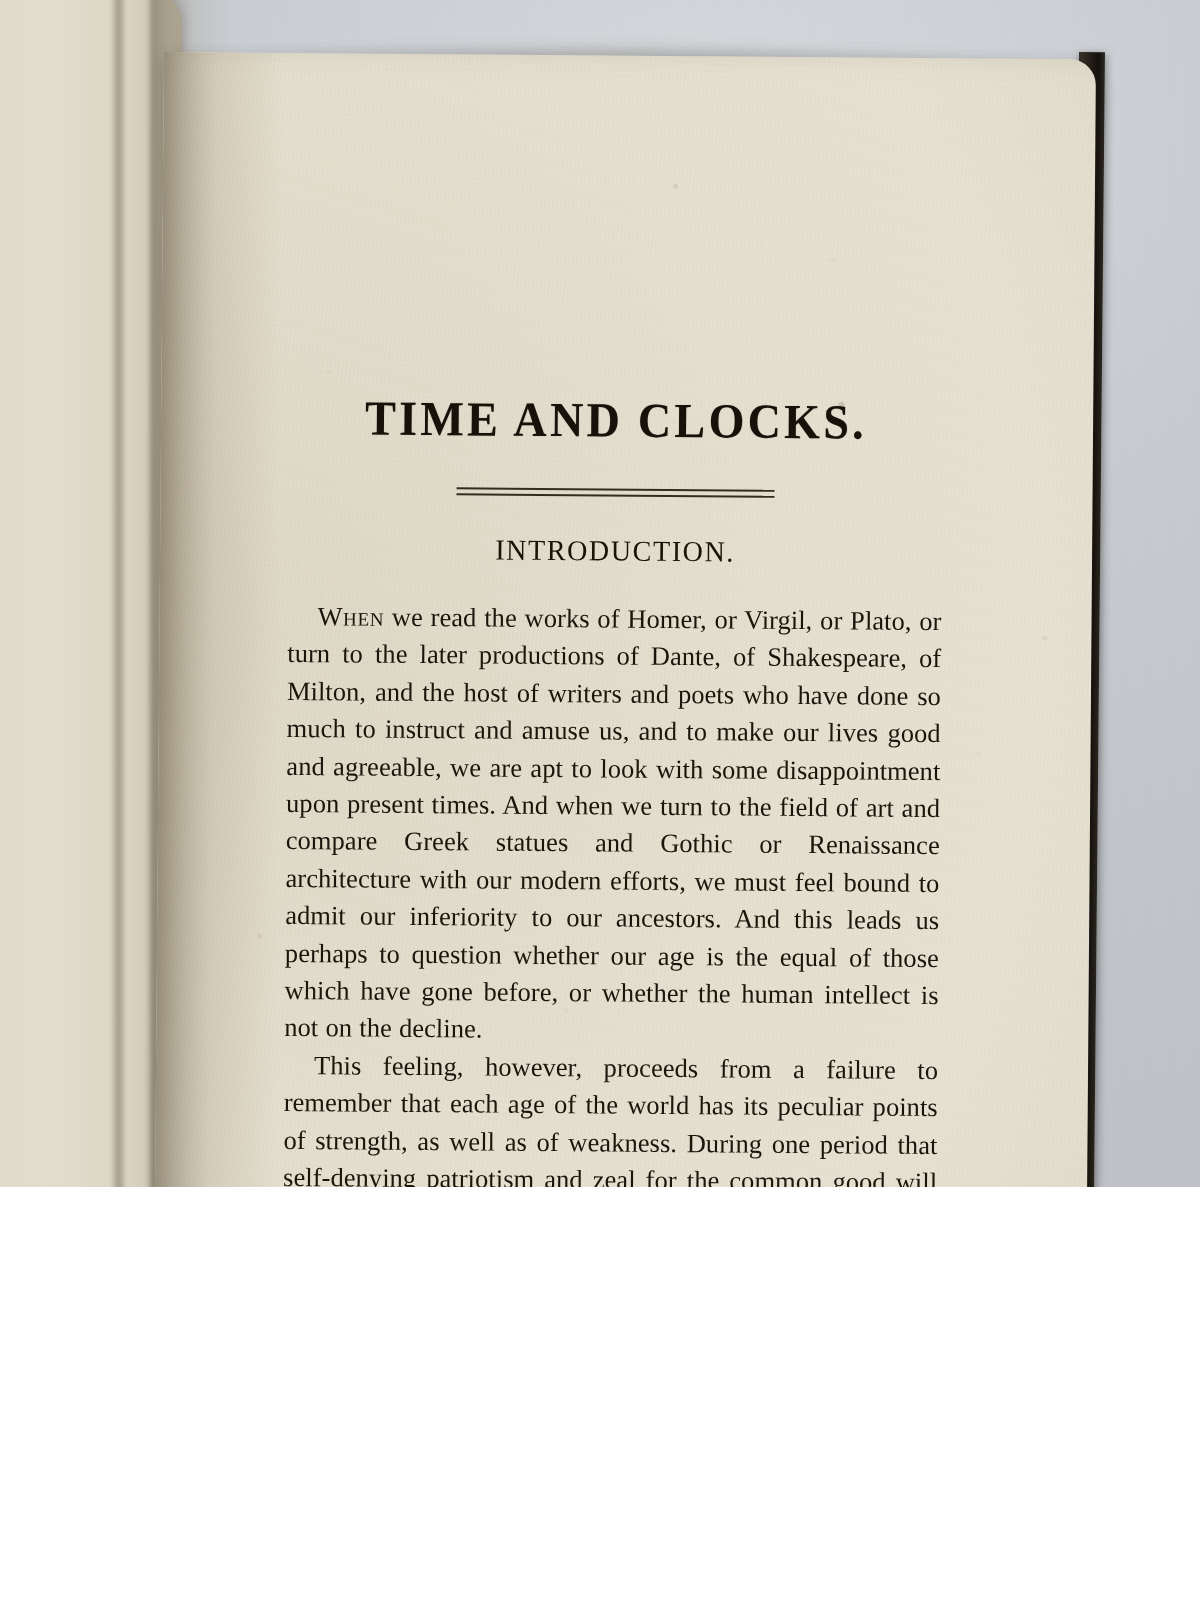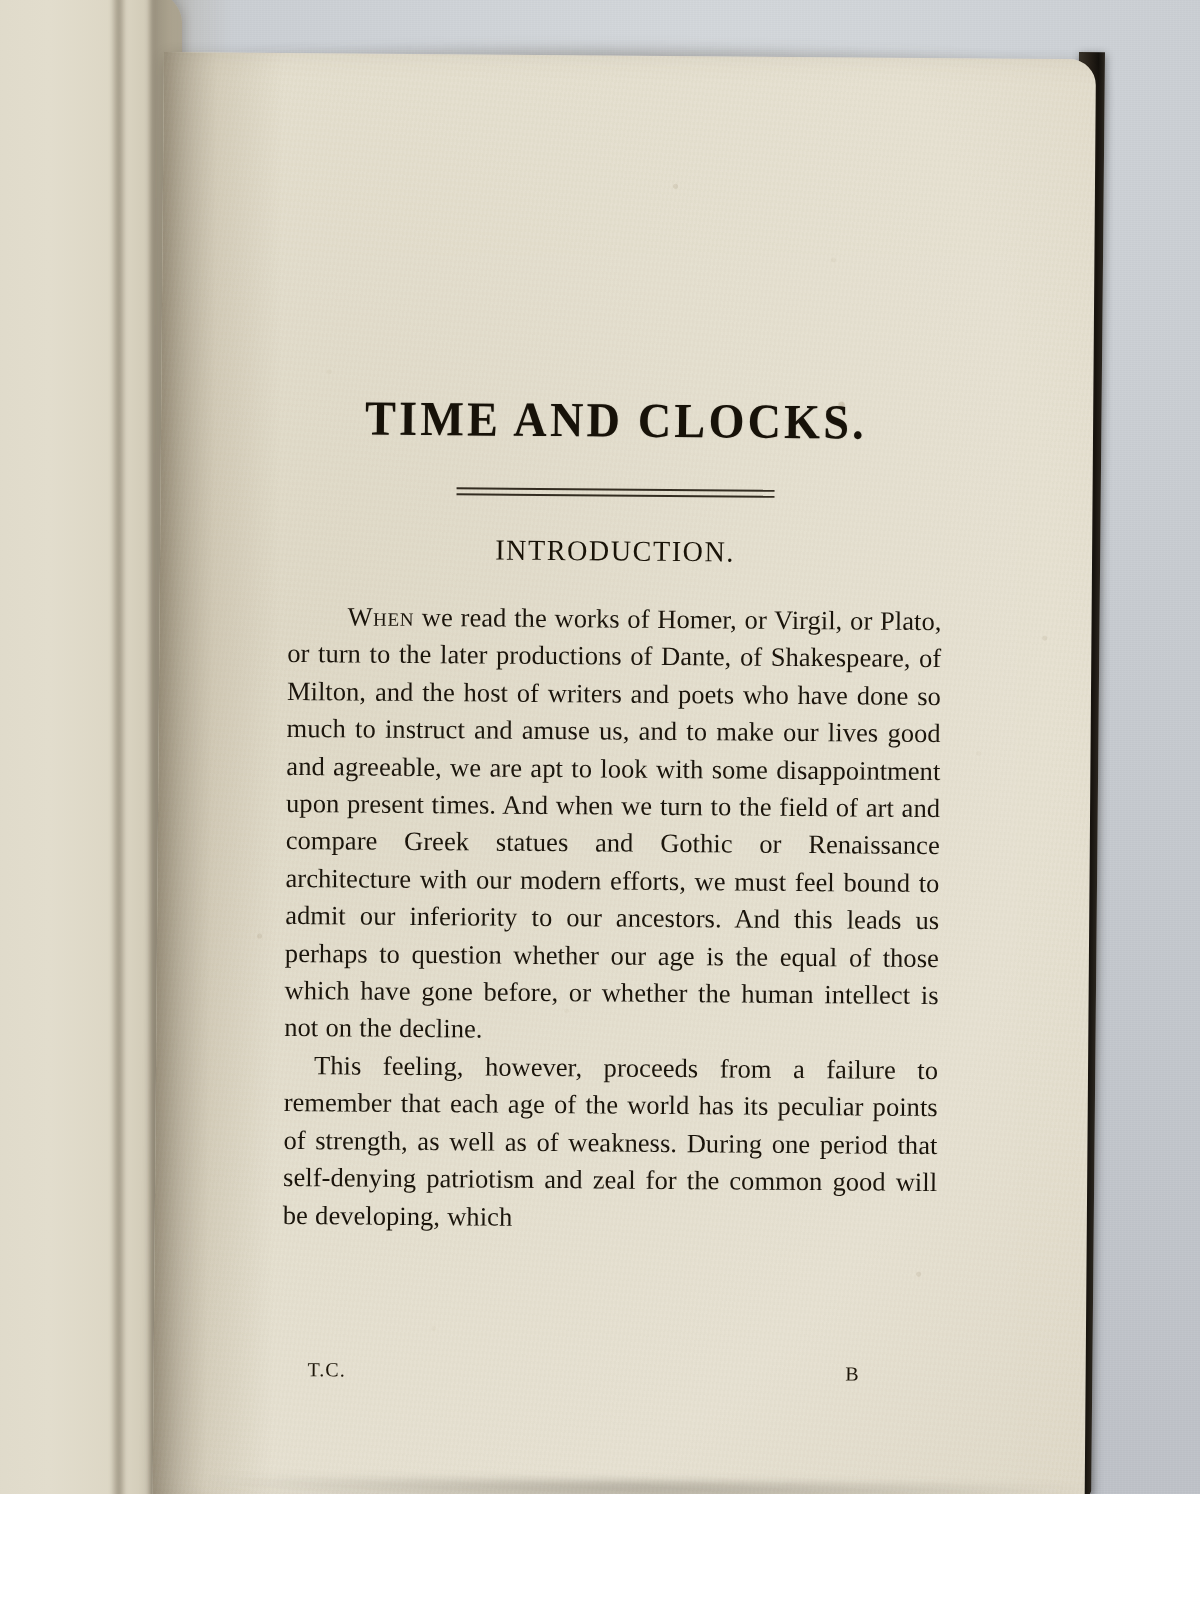"TIME AND CLOCKS." #scene { height: 1494px -> 1187px }
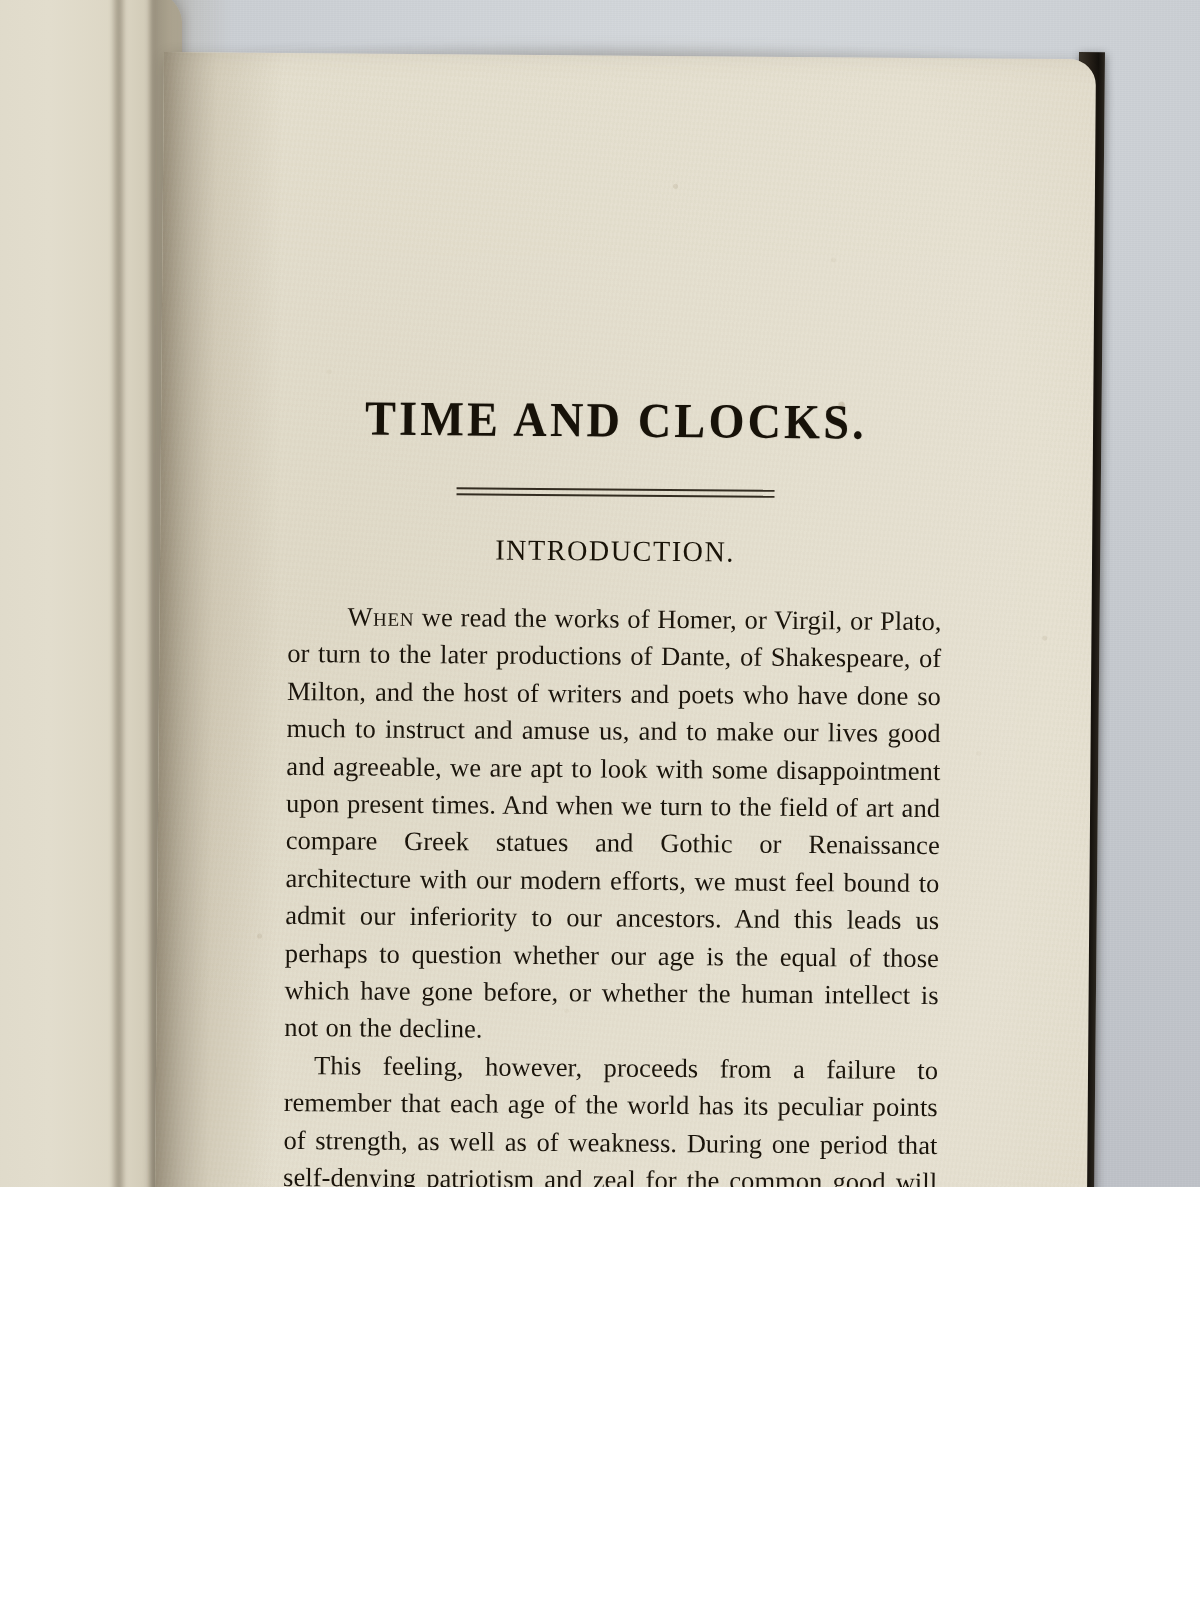"When" .smallcaps { margin-left: 30px -> none }
